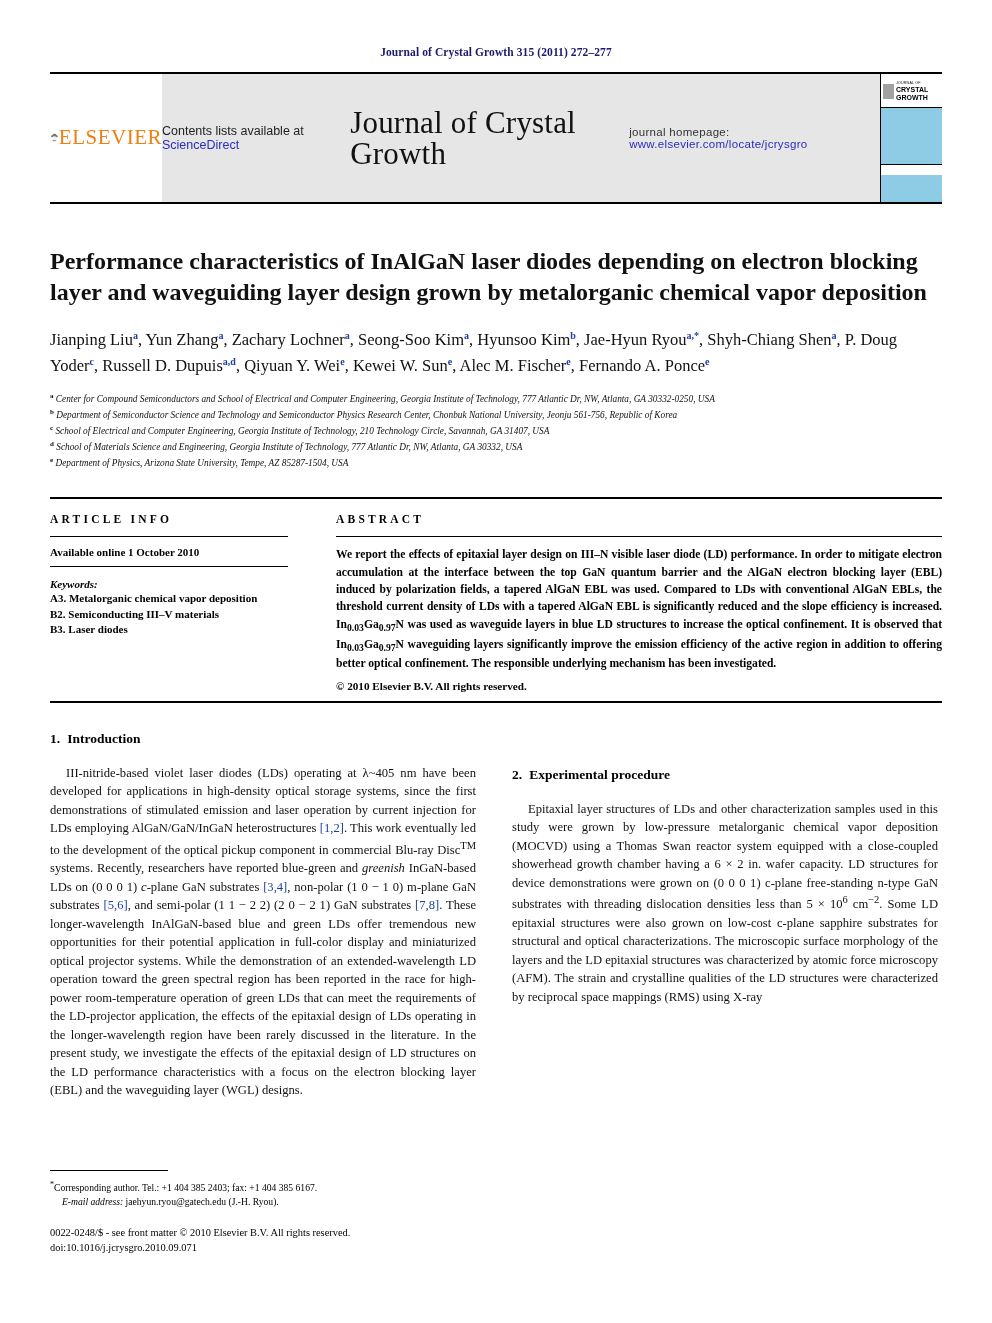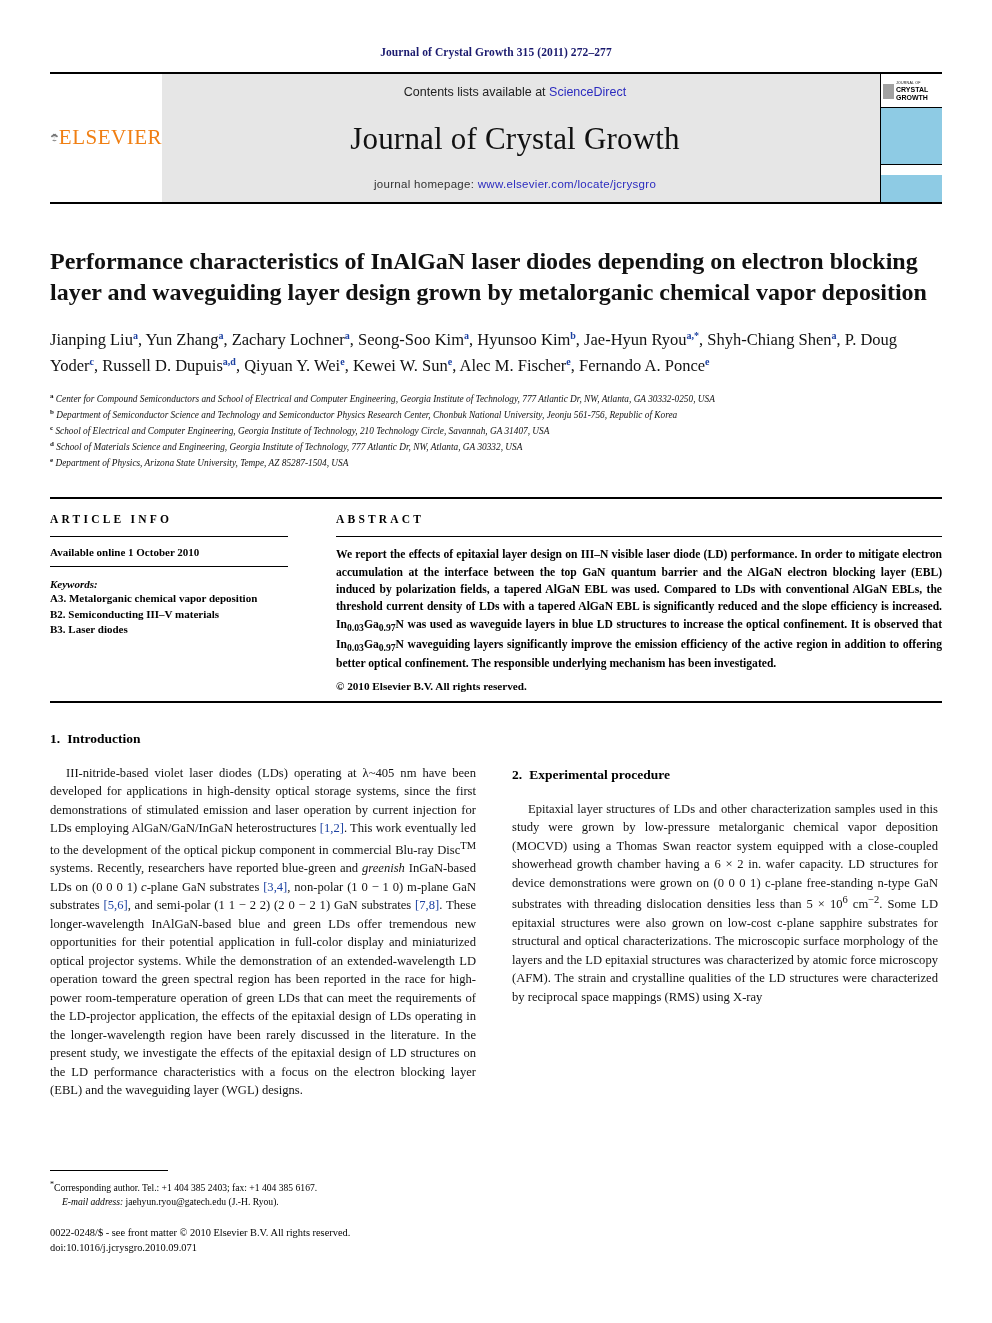"Contents lists available at" .center-band { flex-direction: column -> row }
